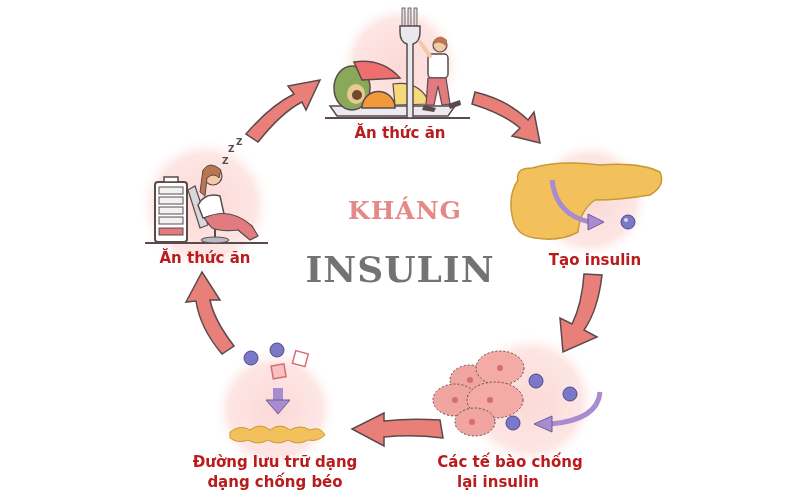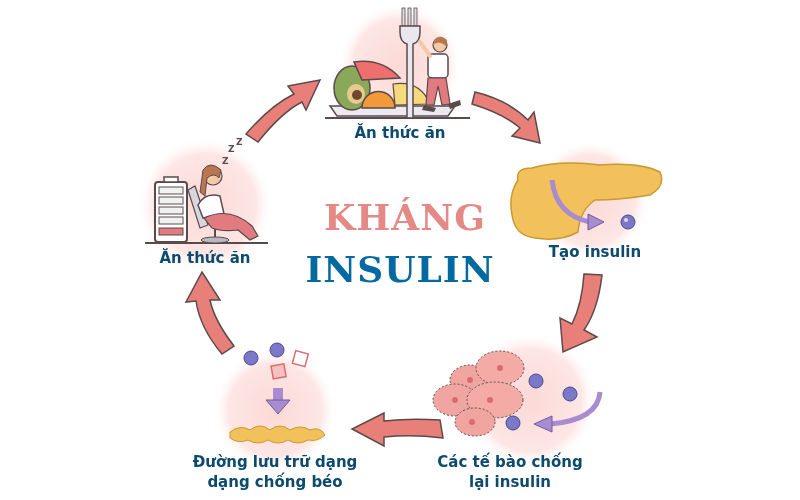"Ăn thức ăn" .label { color: #0c4a6e -> #b91c1c }
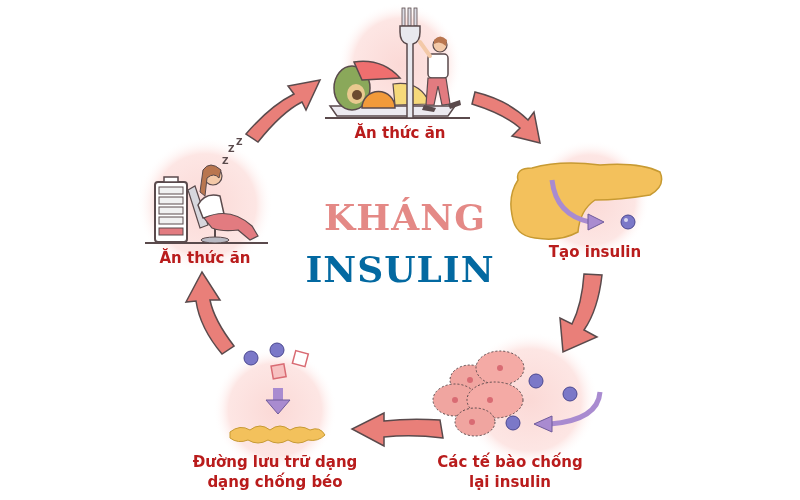"KHÁNG" .title1 { font-size: 36px -> 25px }
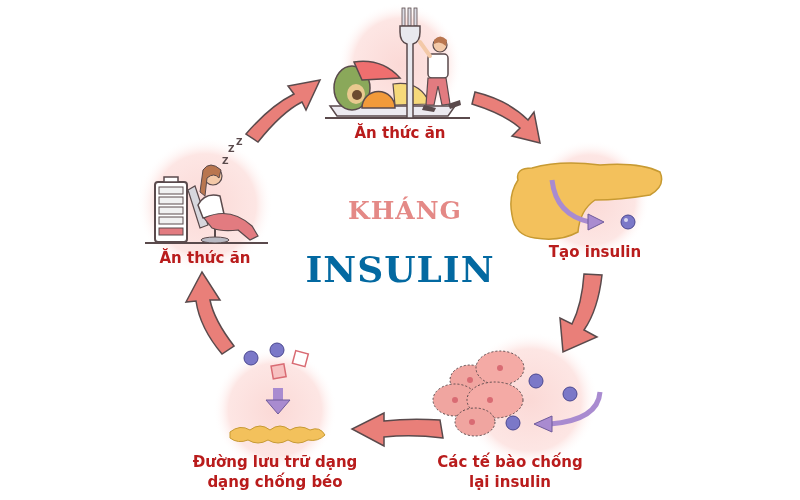"INSULIN" .title2 { color: #0369a1 -> #737373 }
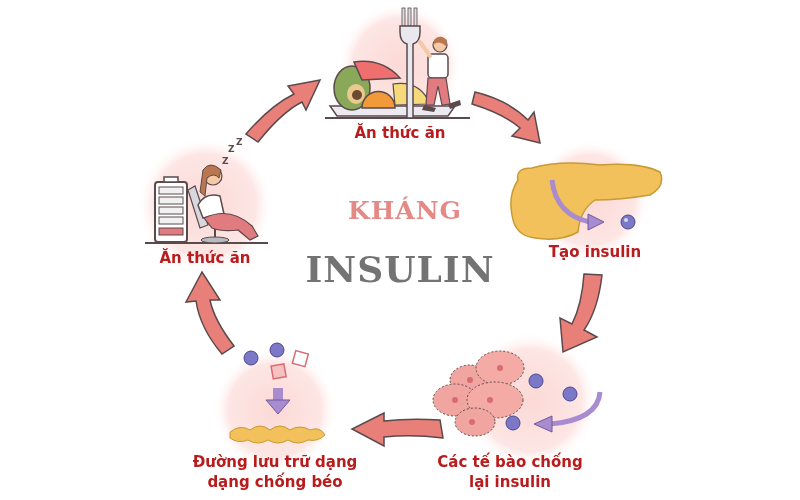"Tạo insulin" div.label { top: 242px -> 250px }
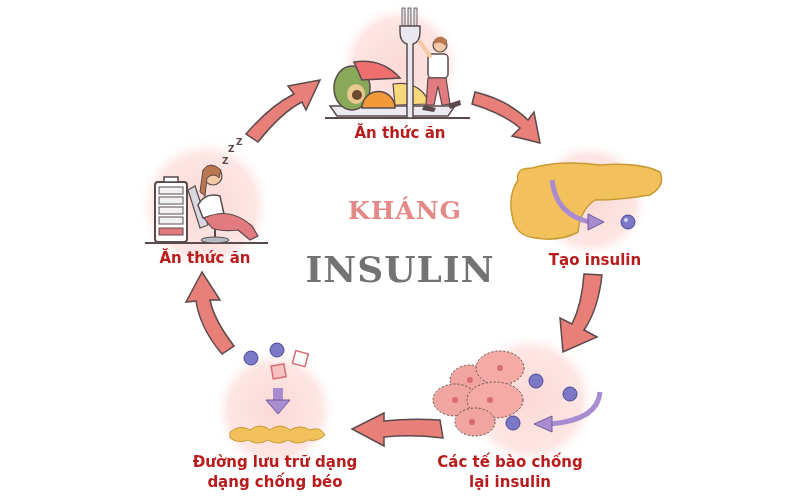"lại insulin" div.label { left: 420px -> 408px }
